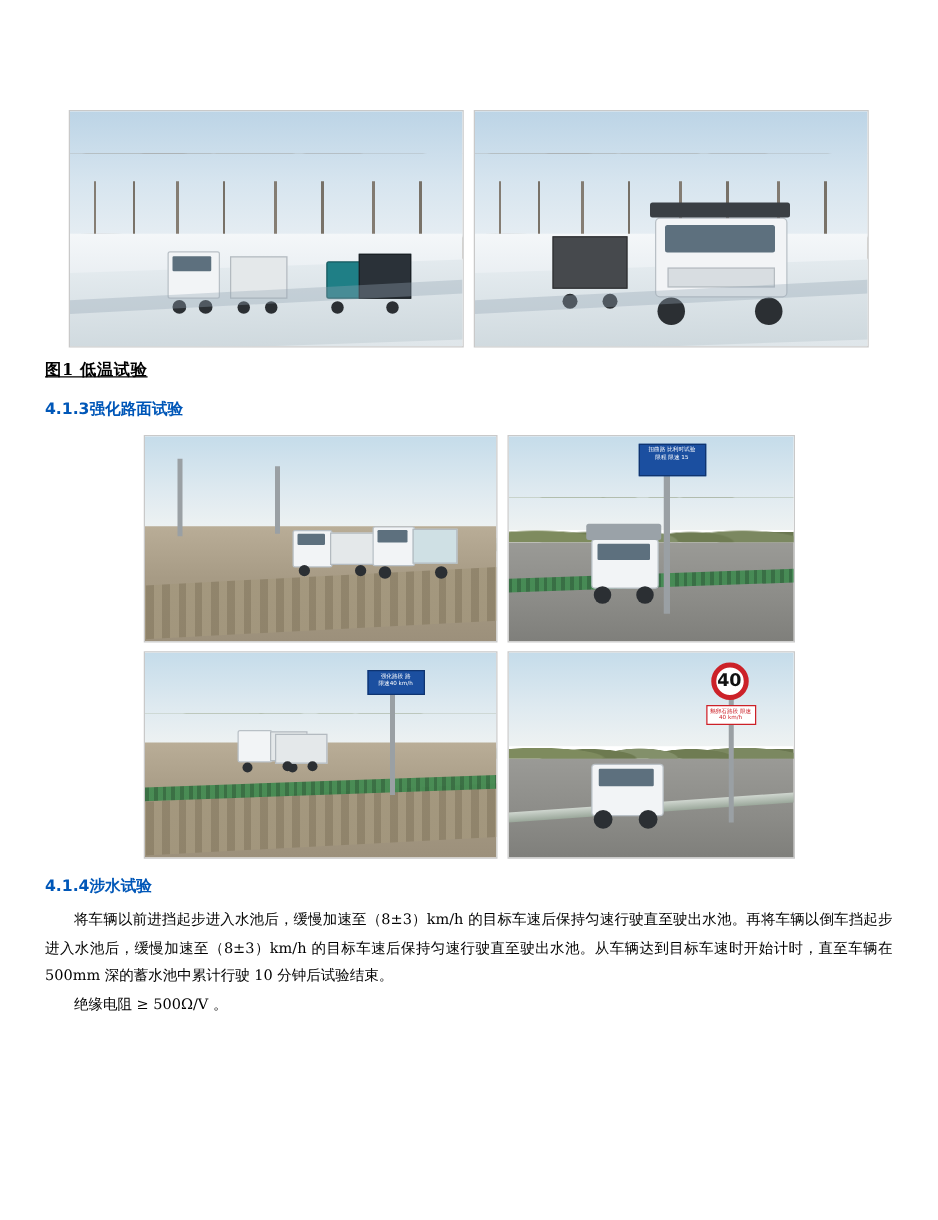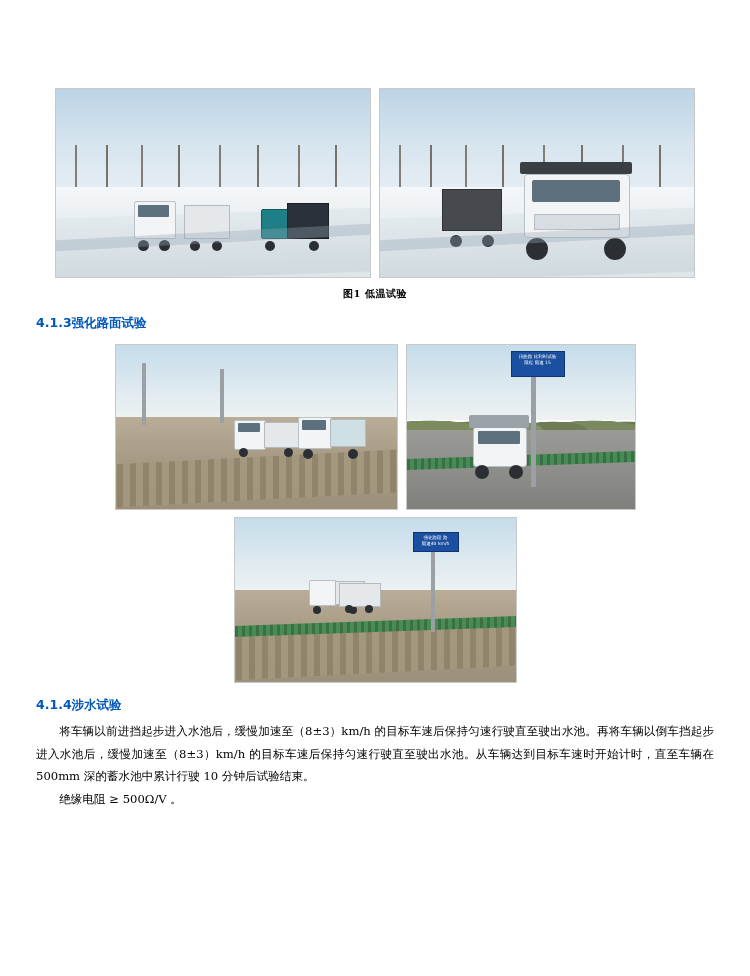"图1 低温试验" .fig-caption { font-size: 10px -> 13px; text-align: center -> left; text-decoration: none -> underline }
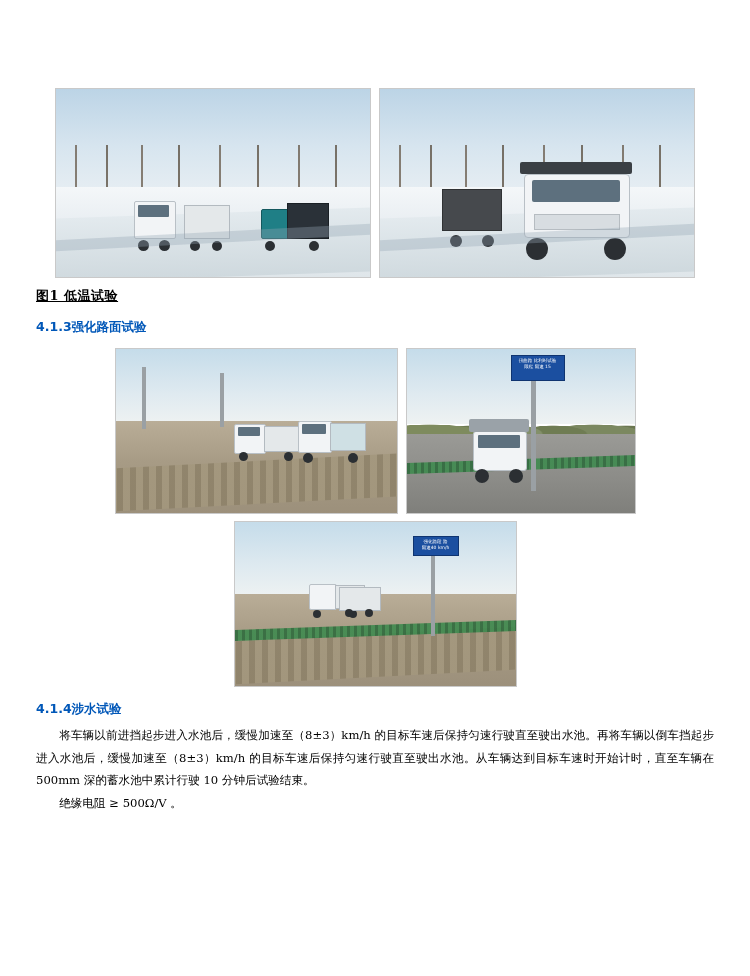"40" div.photo { html: none -> <div> <div></div> <div></div> <div></div> <div></div> <div></div> <div>40</div> <div>鹅卵石路段 限速40 km/h</div> <div> <div></div> <div></div> <div></div> <div></div> </div> </div> }
